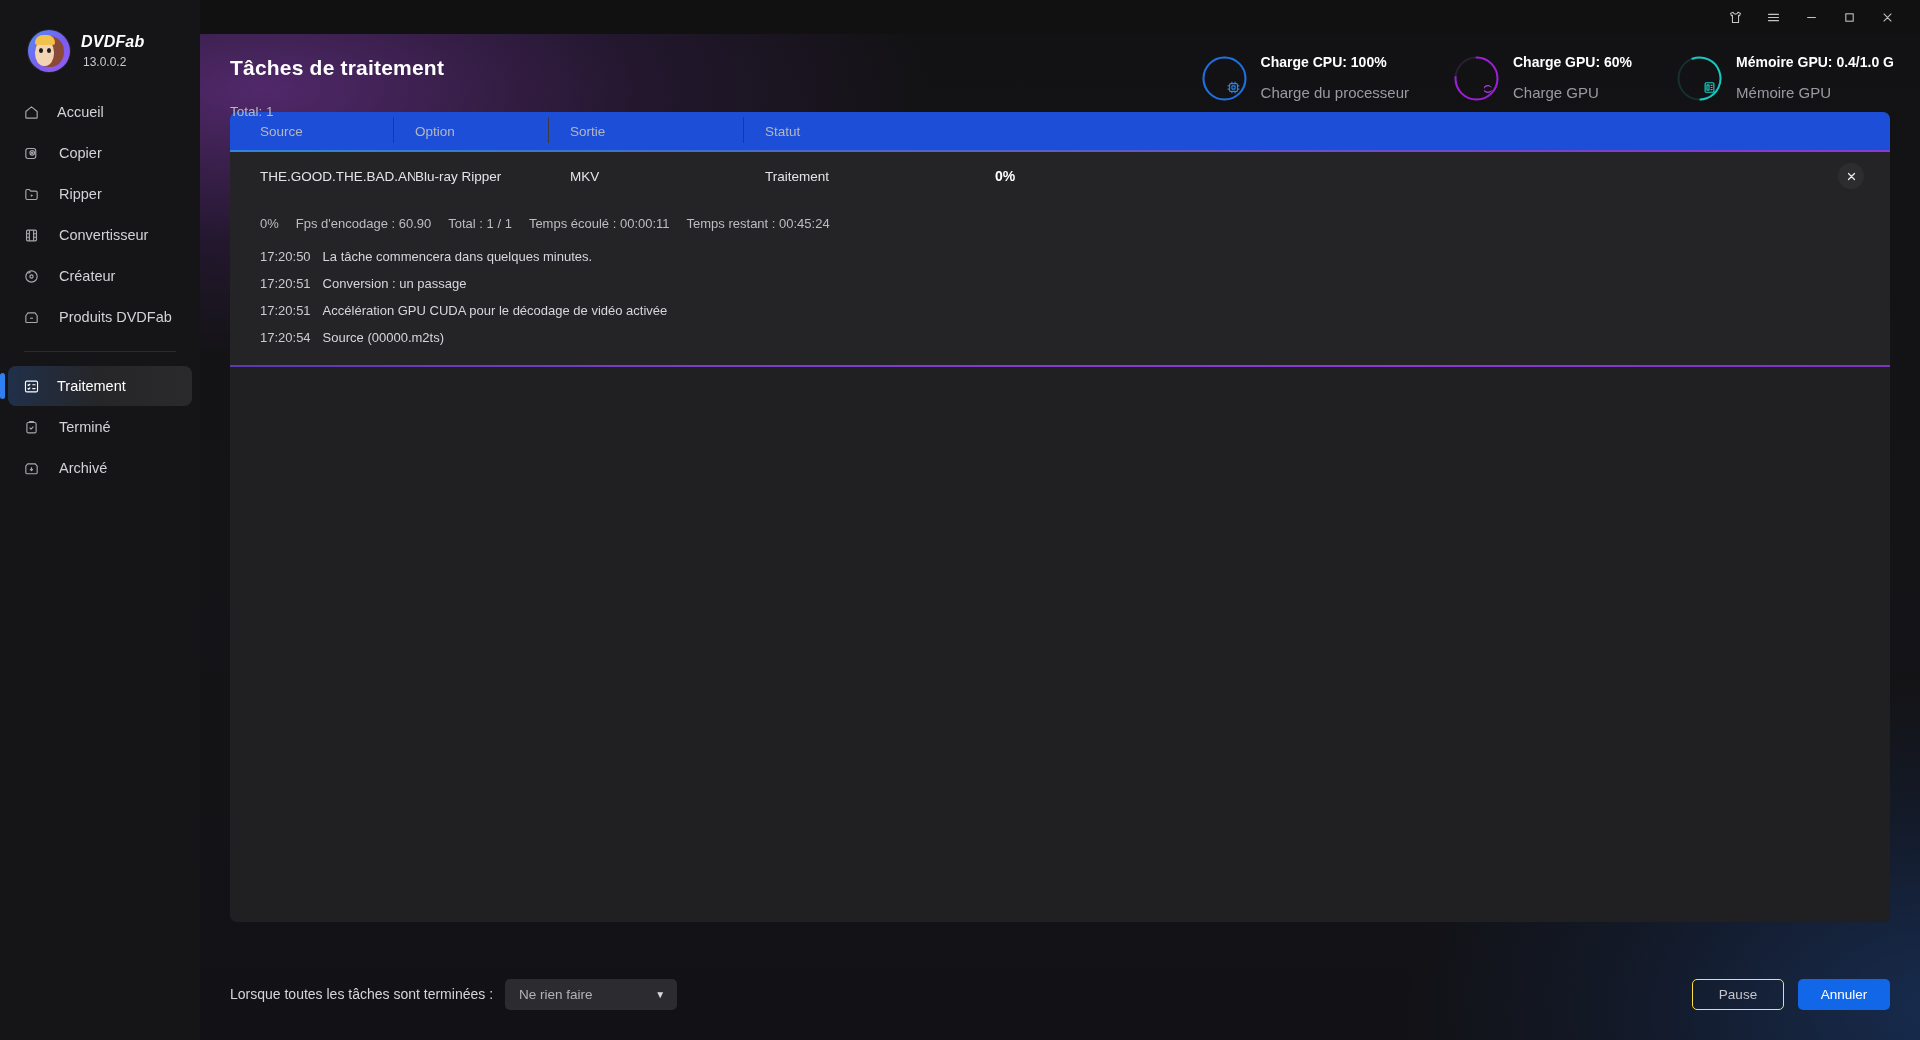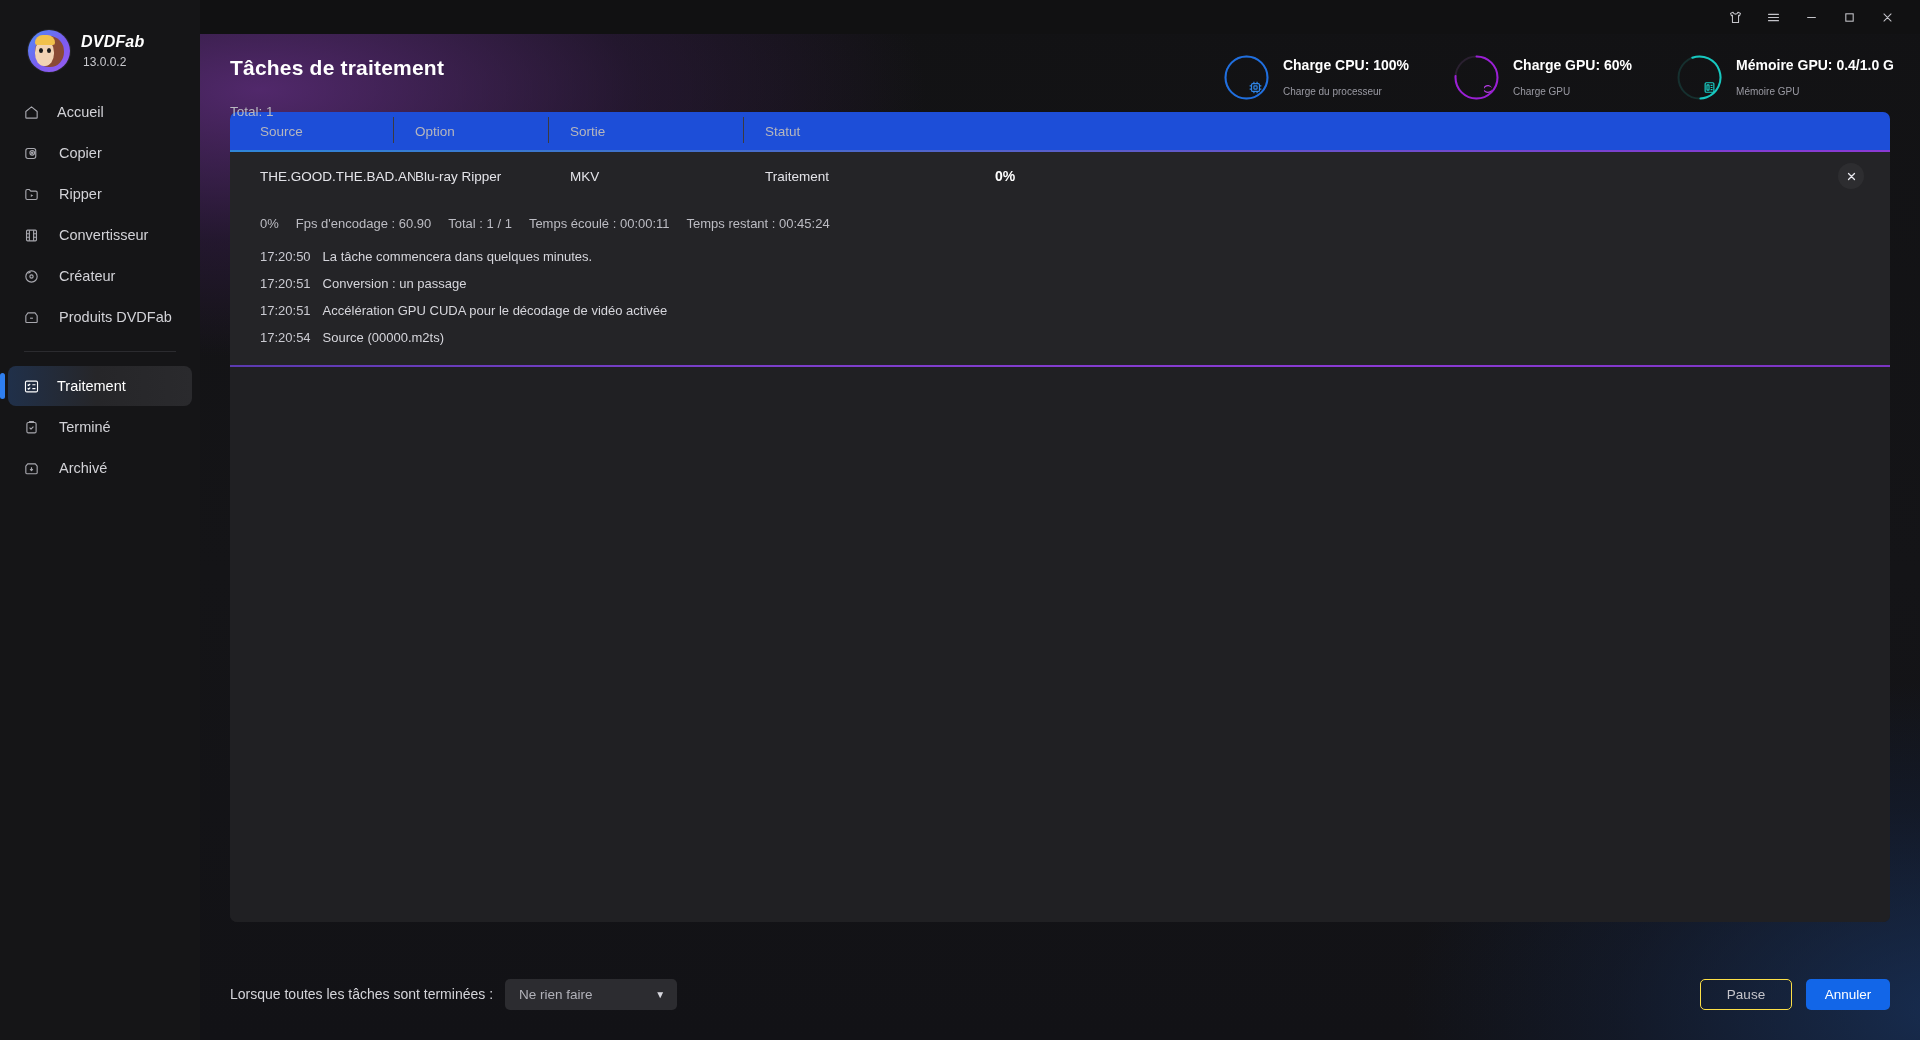"Charge du processeur" .mon-sub { font-size: 10px -> 15px }
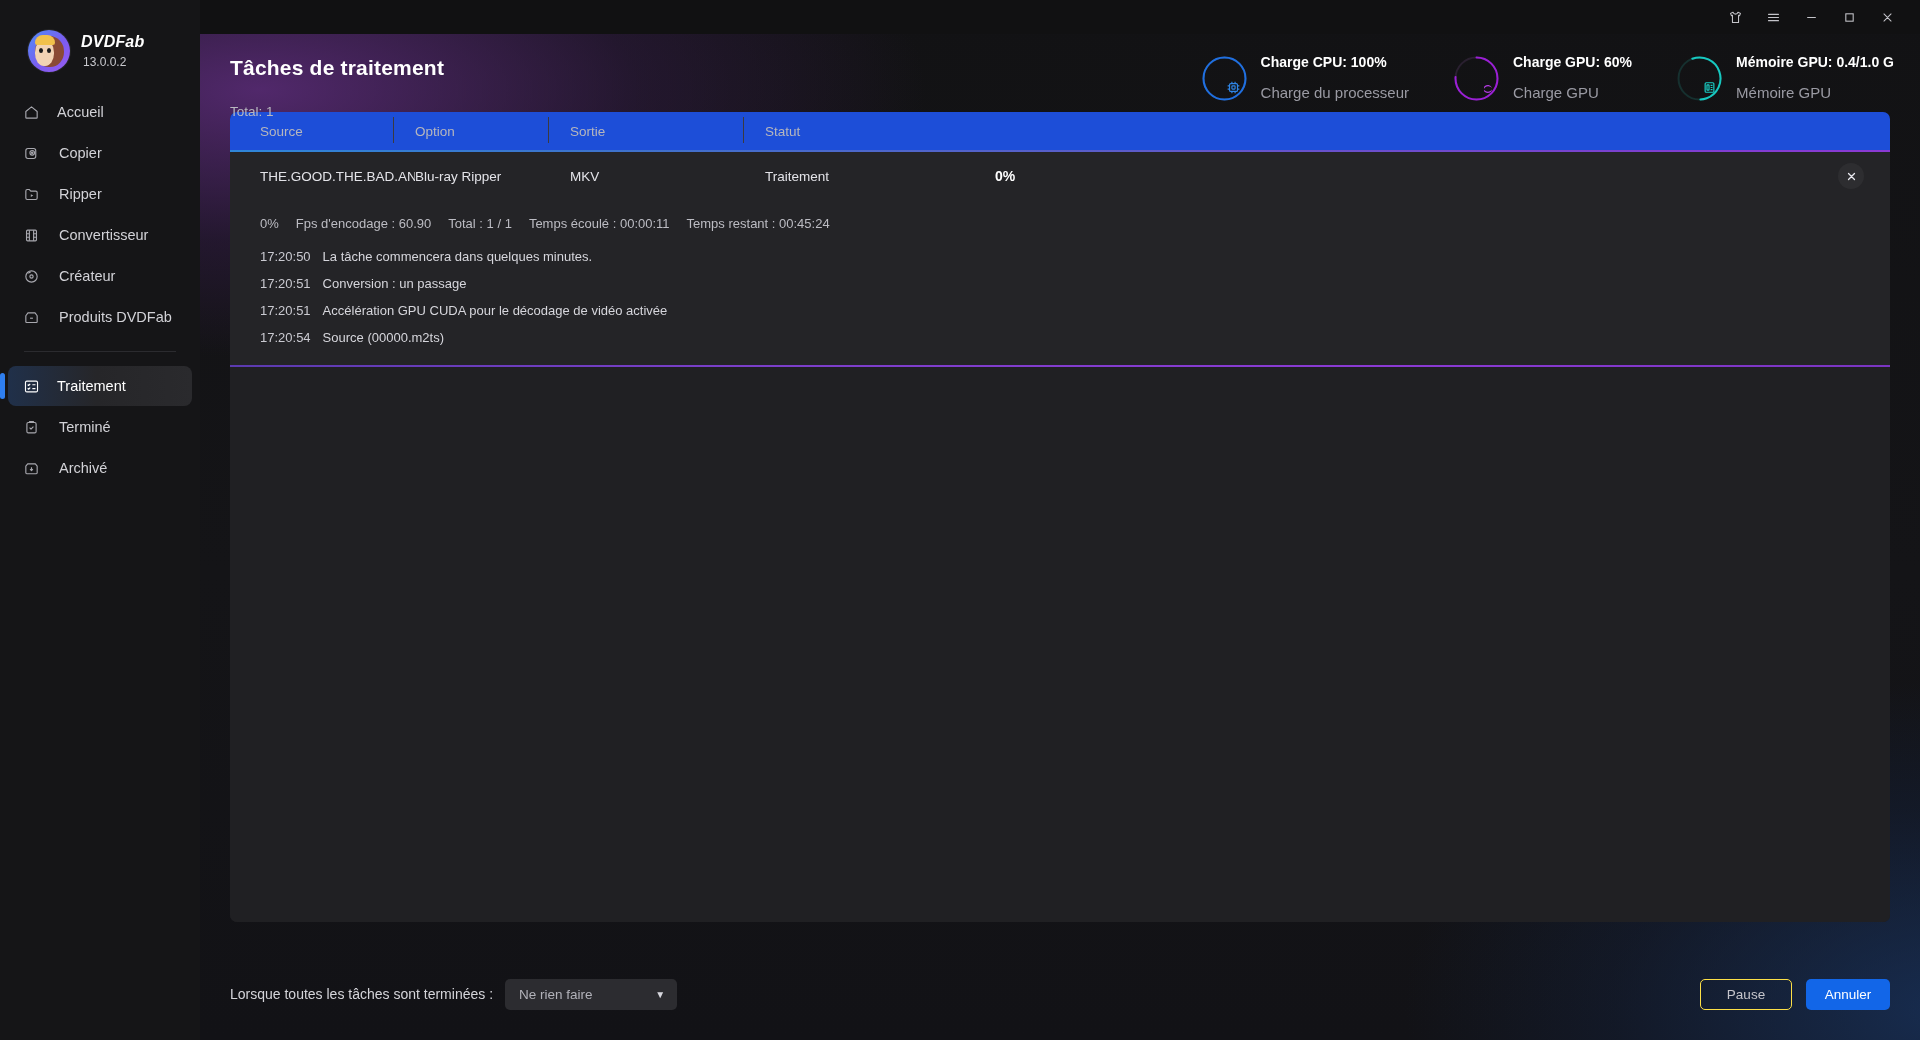"Annuler" .btn-cancel { width: 84px -> 92px }
